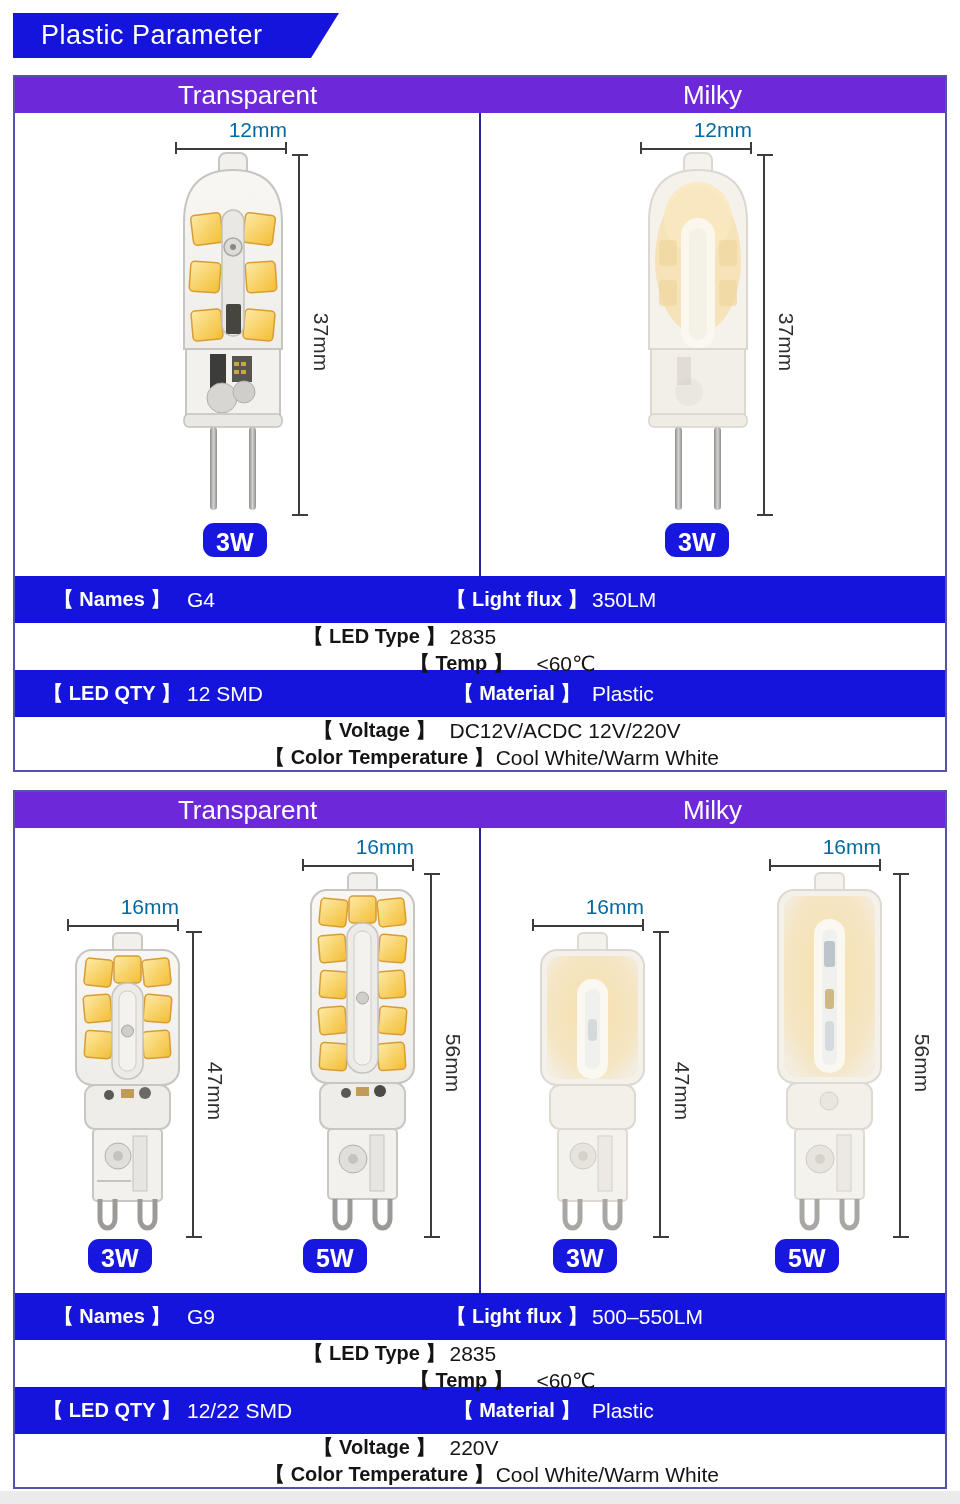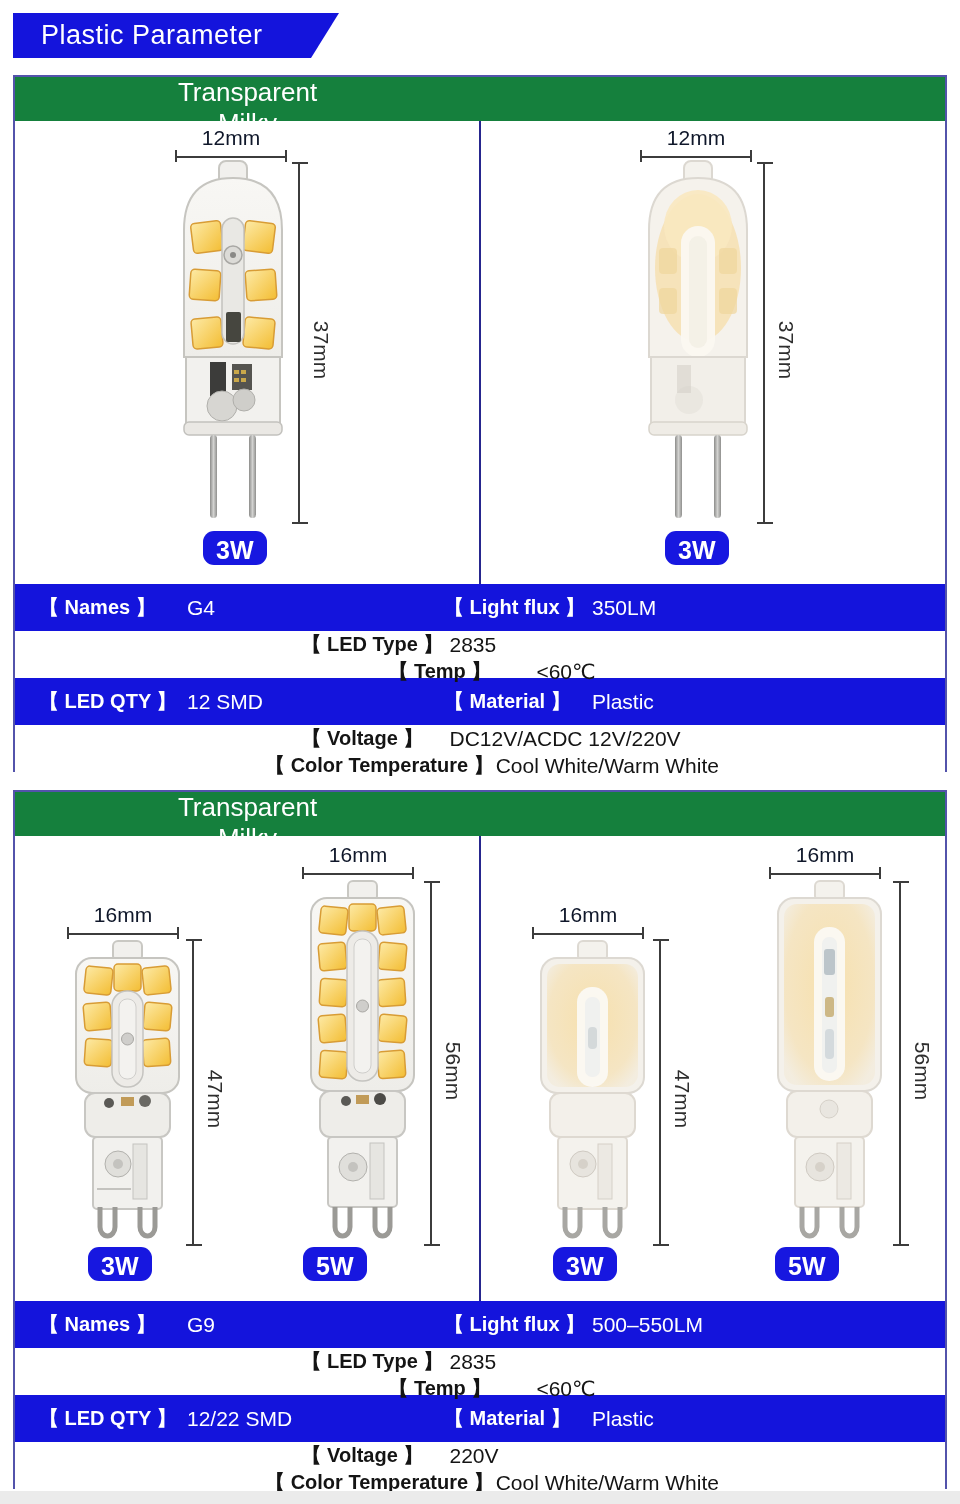"Transparent" .section-header { background: #15803d -> #6d28d9; flex-direction: column -> none; height: 44px -> 36px }
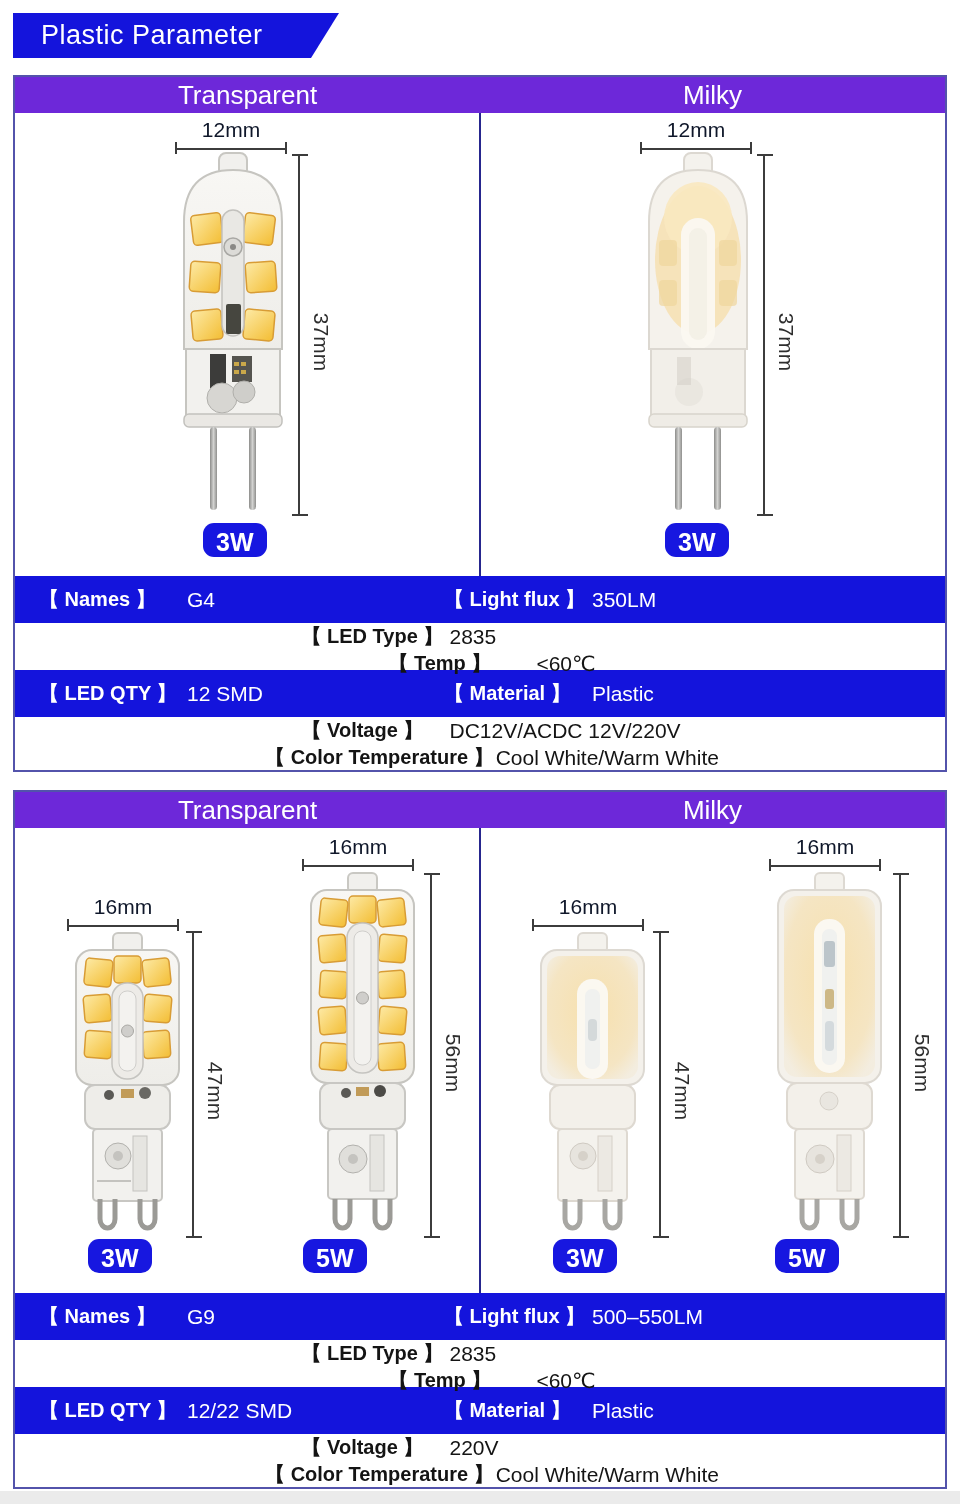"12mm" .dim-h { color: #0f172a -> #0369a1; text-align: center -> right }
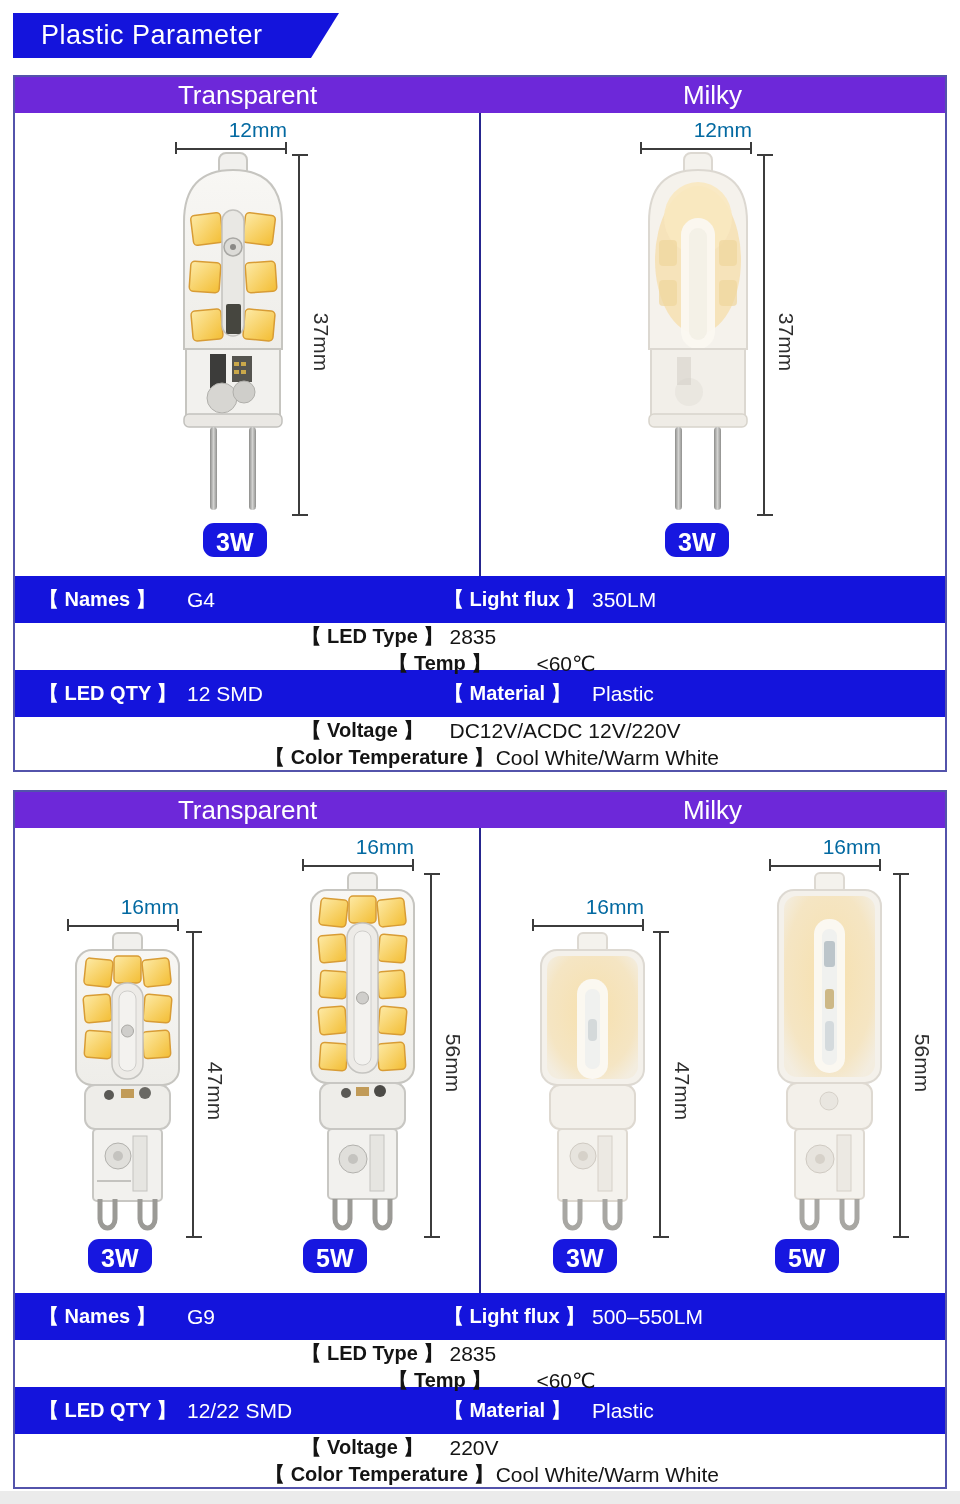"【 Names 】" .spec-table { text-align: none -> center }
